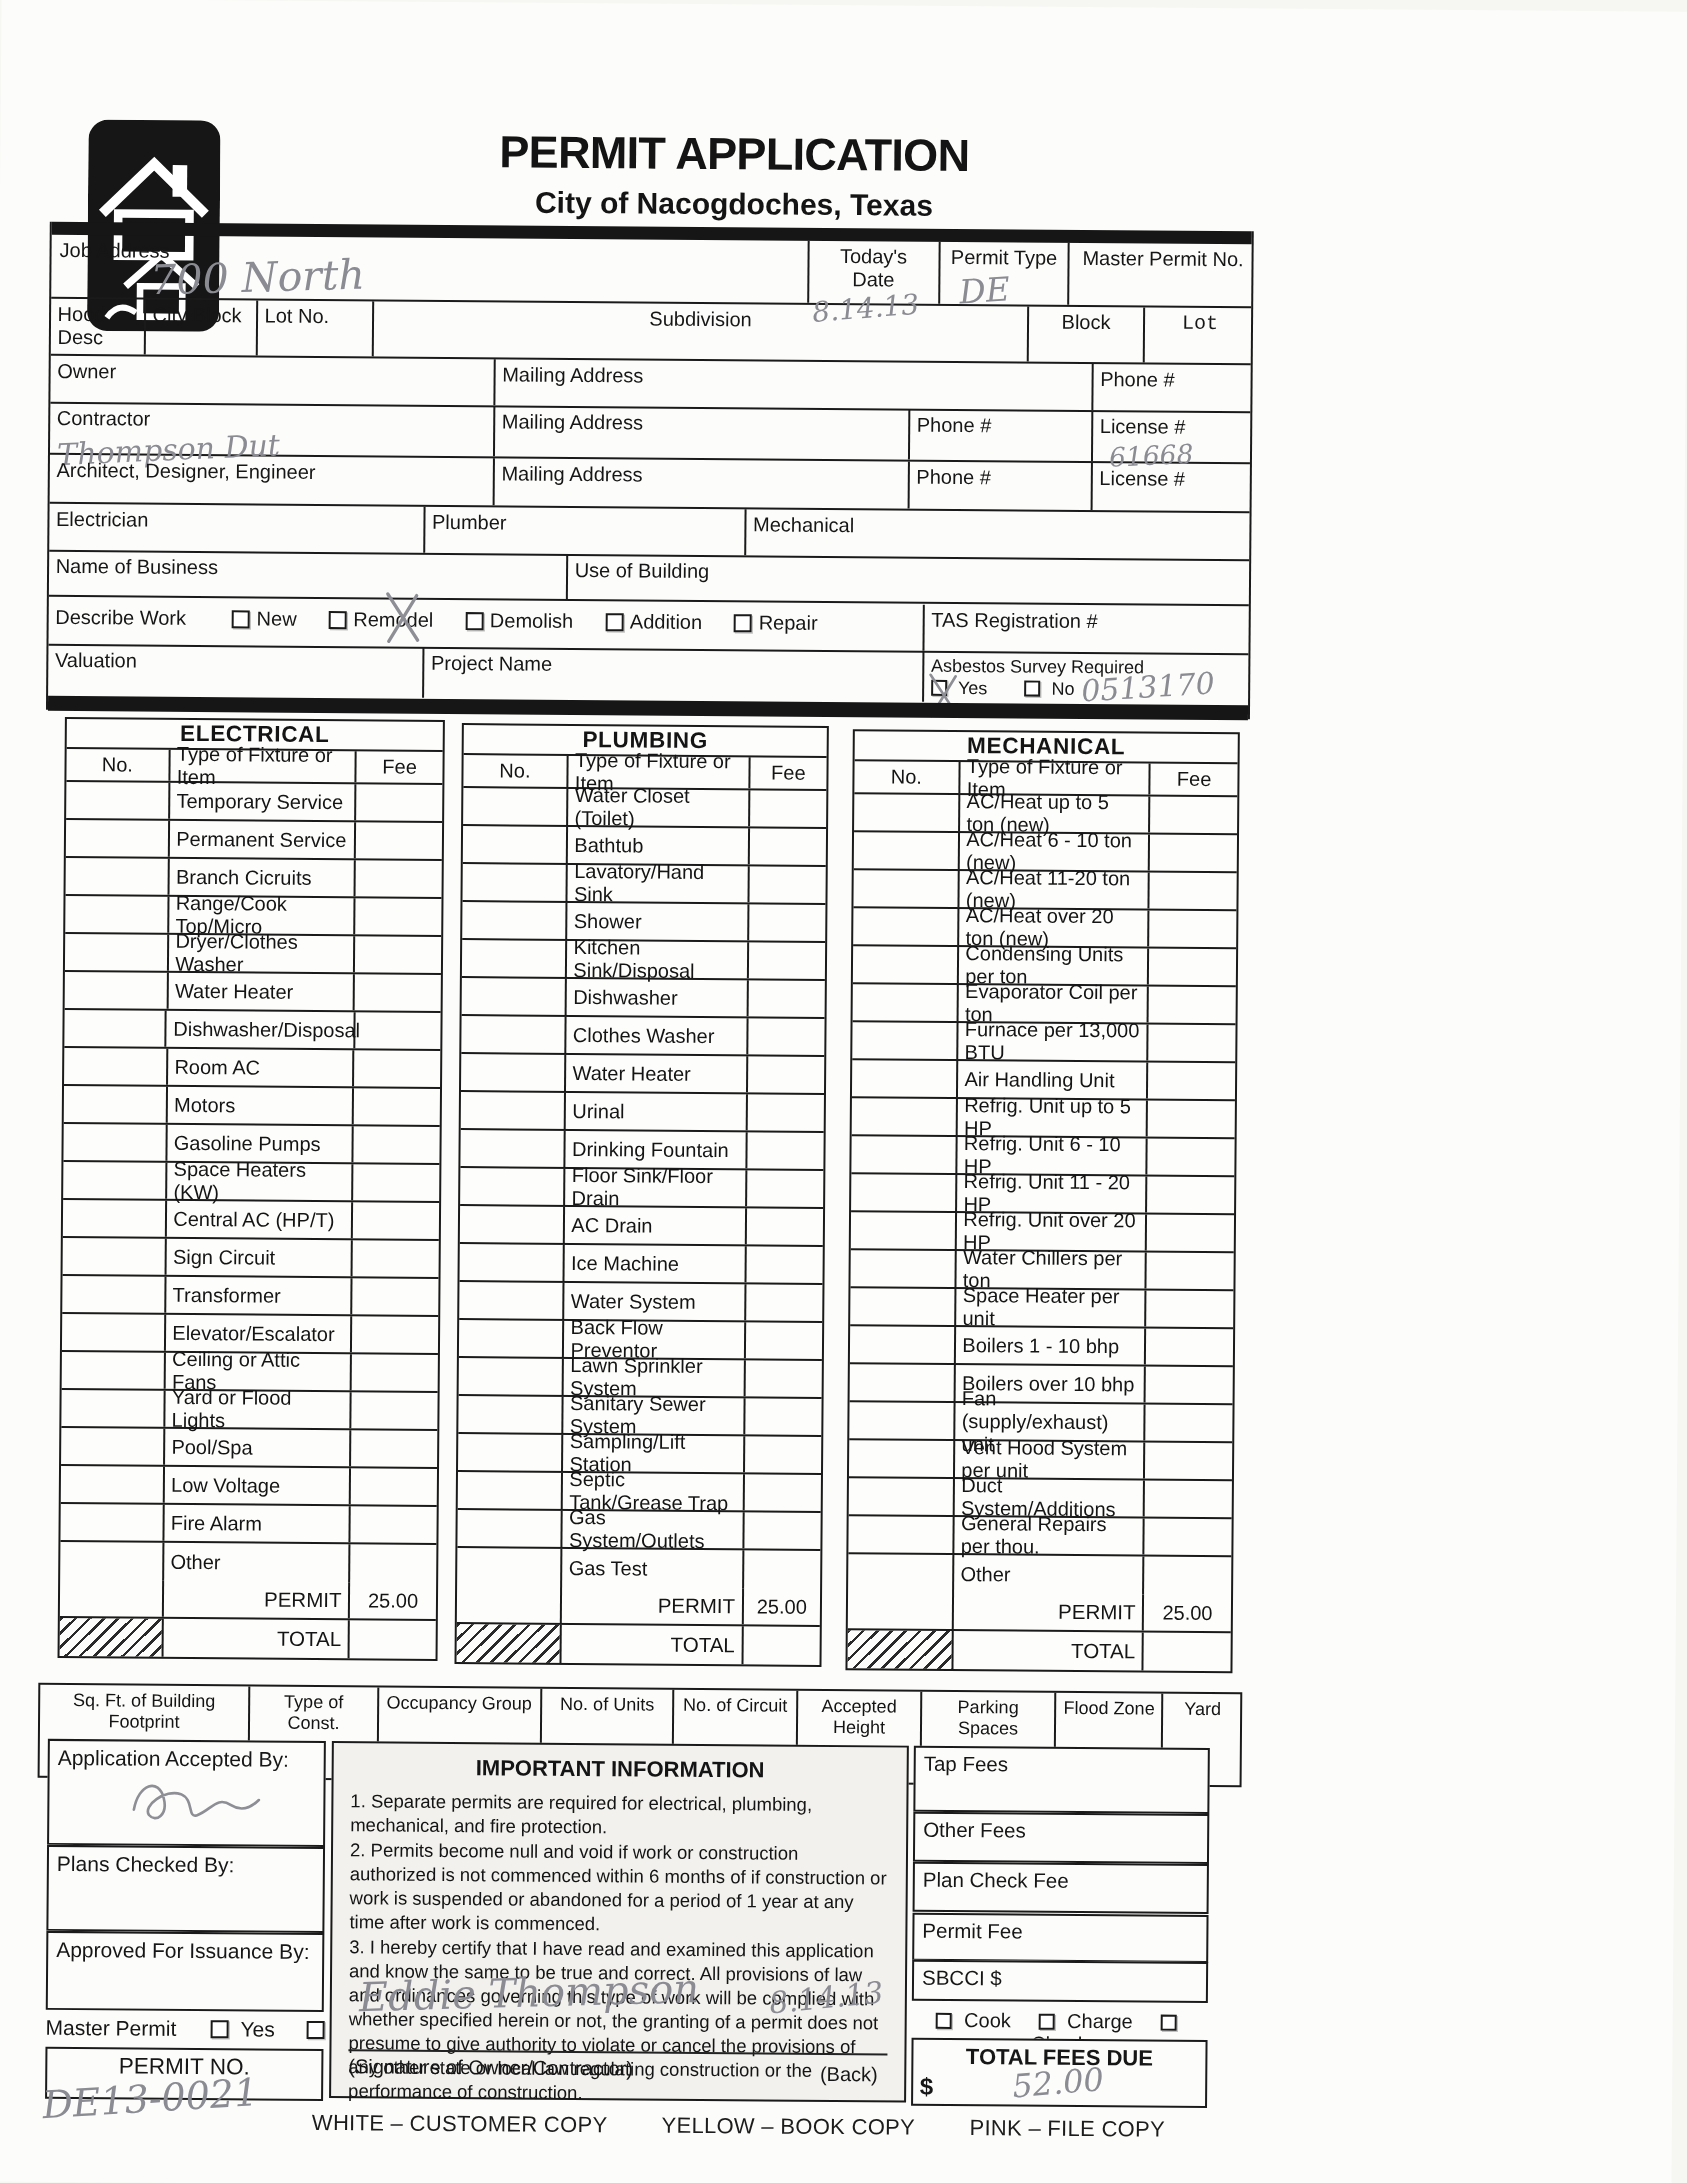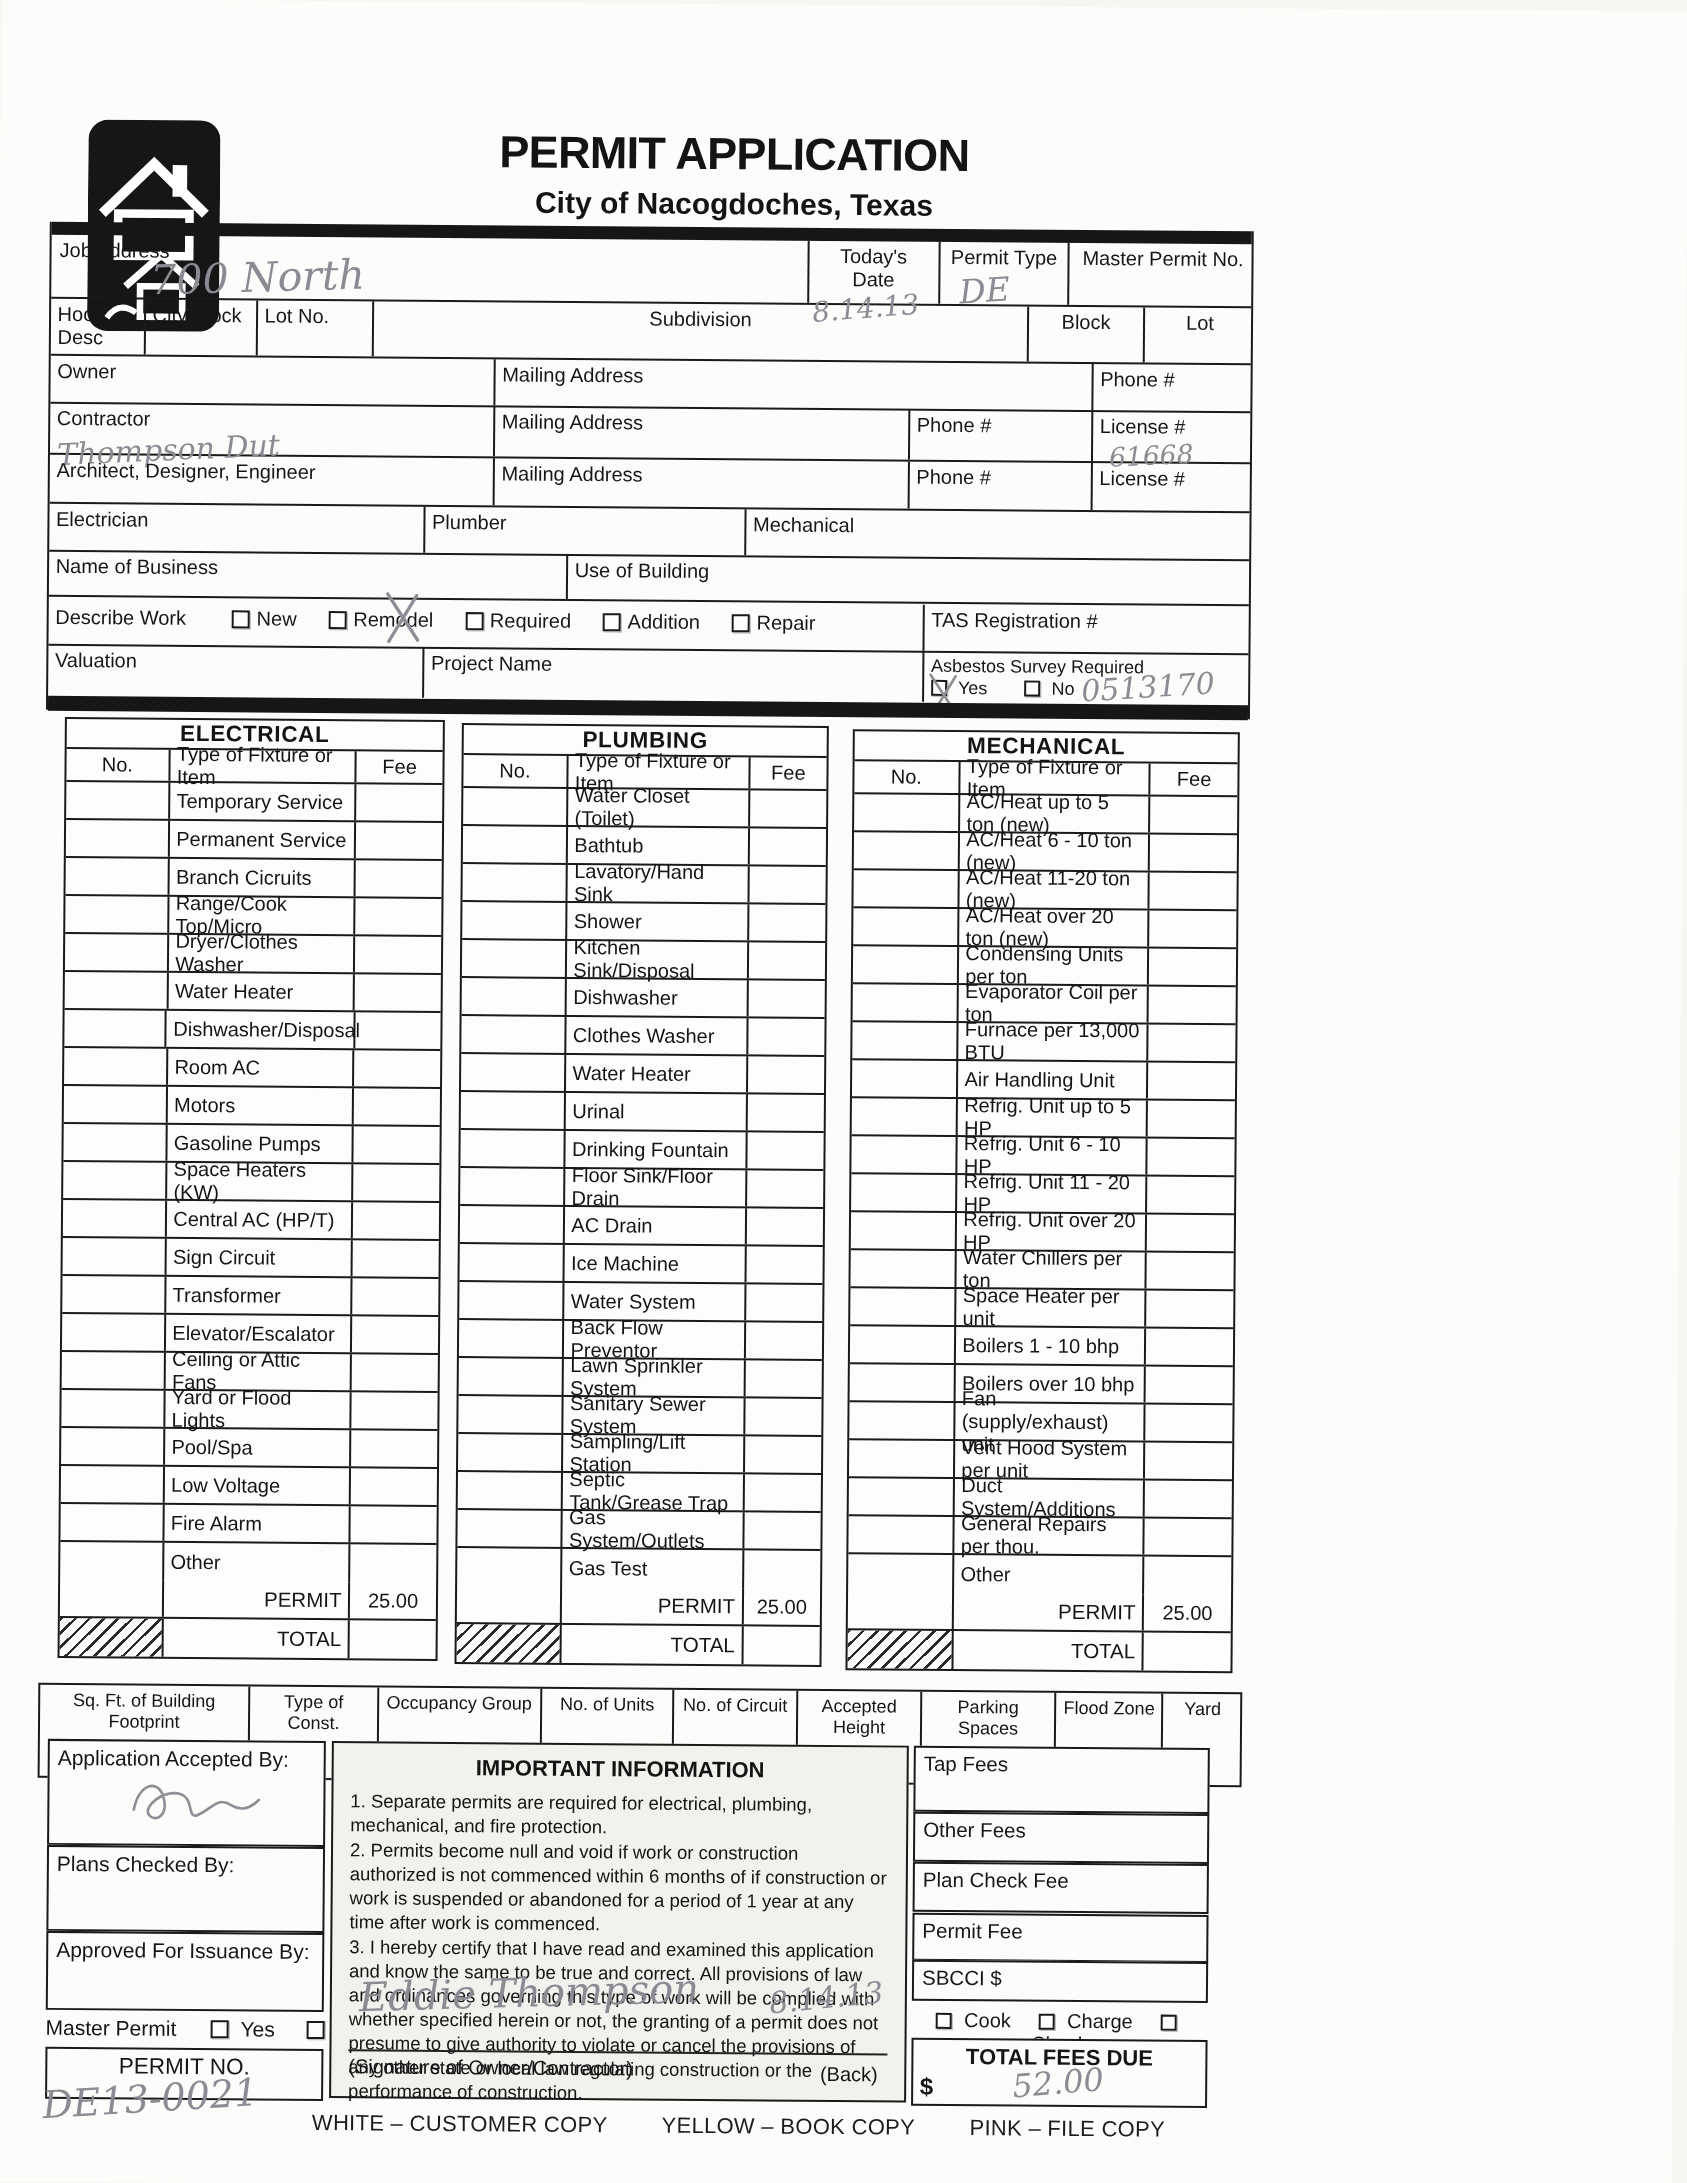"Lot" div.cell { font-family: none -> Liberation Mono, monospace }
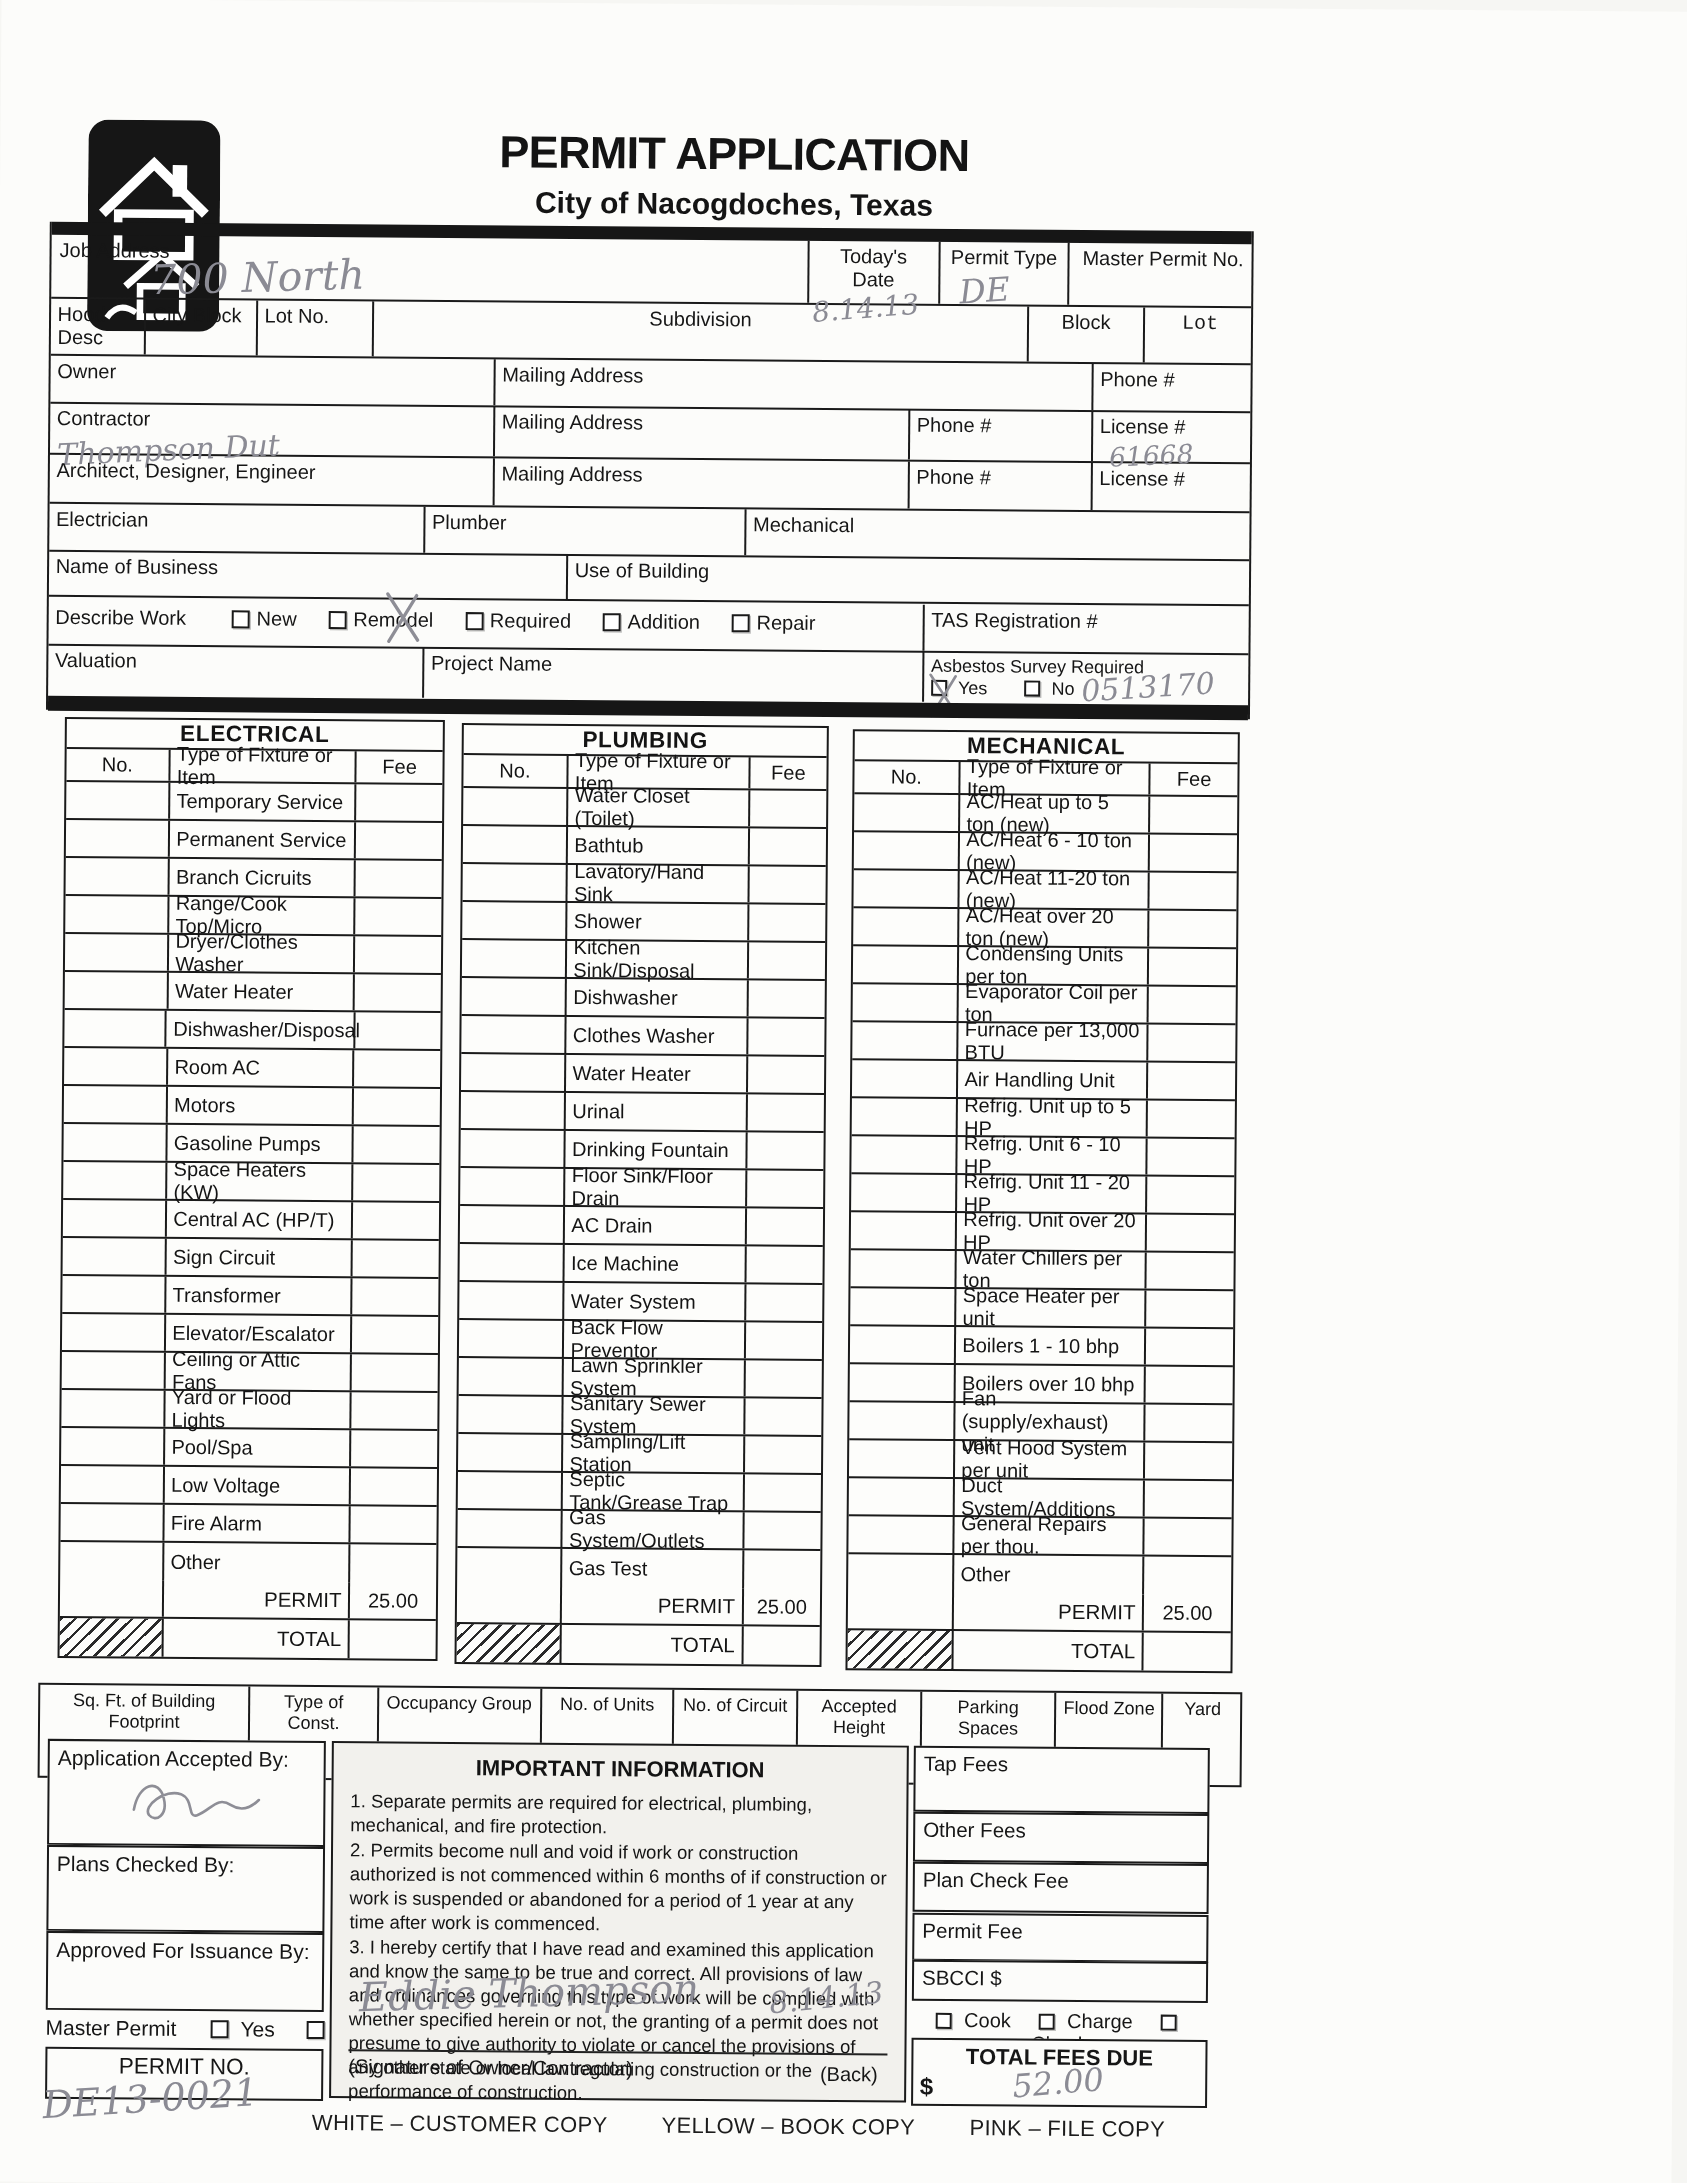"Required" span { text: Required -> Demolish }
